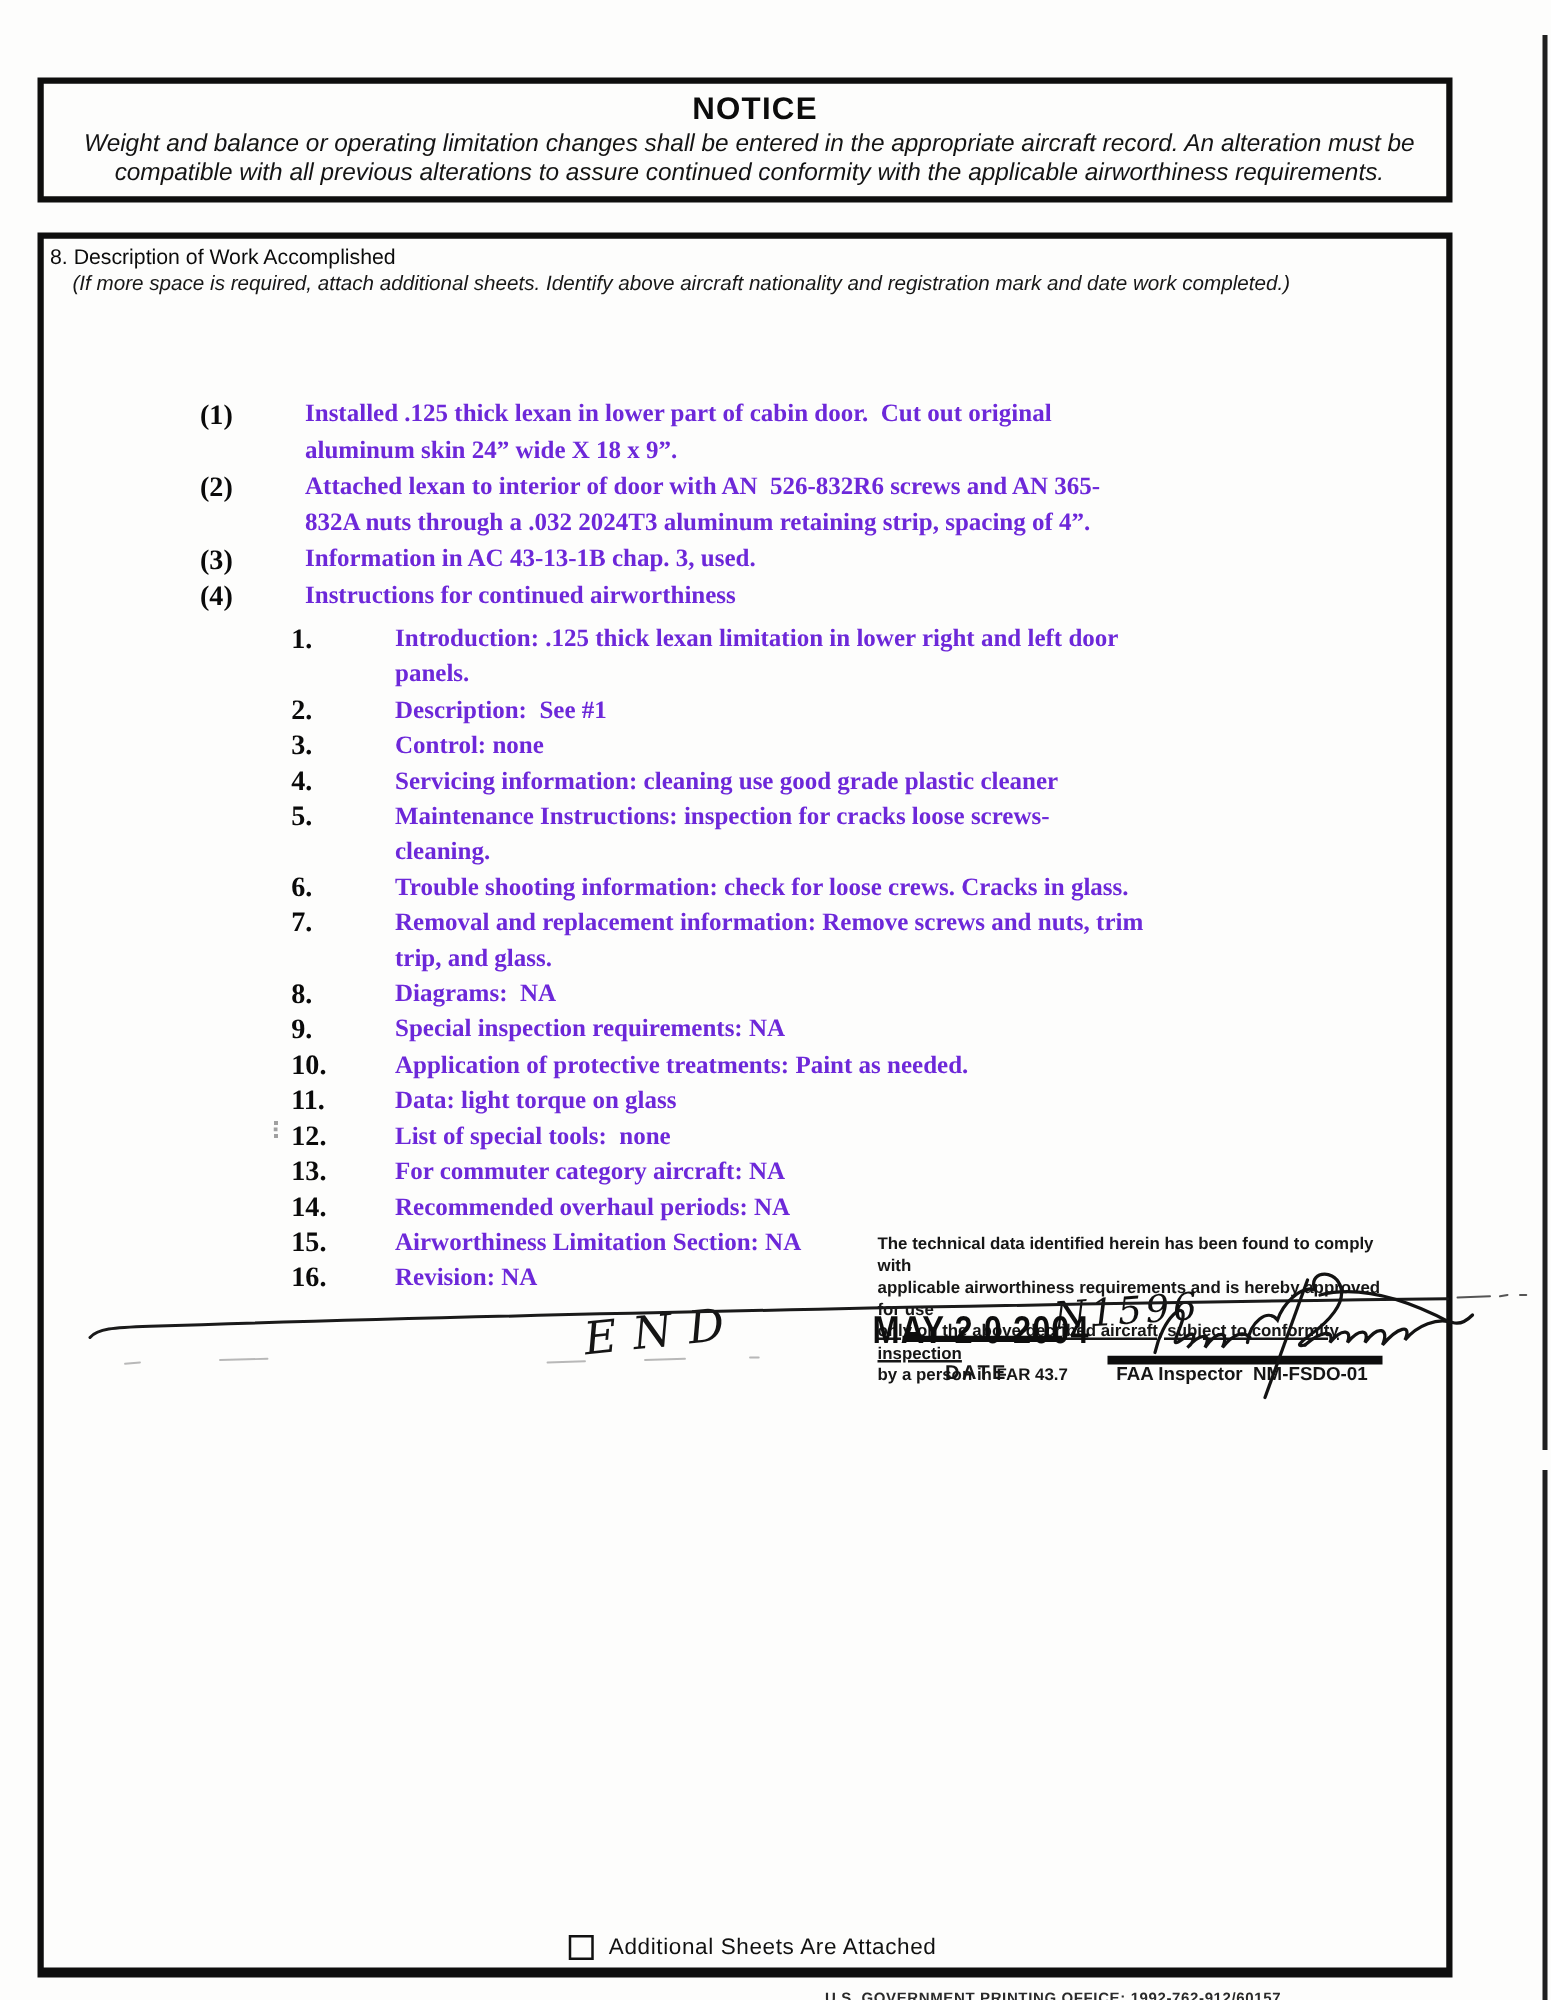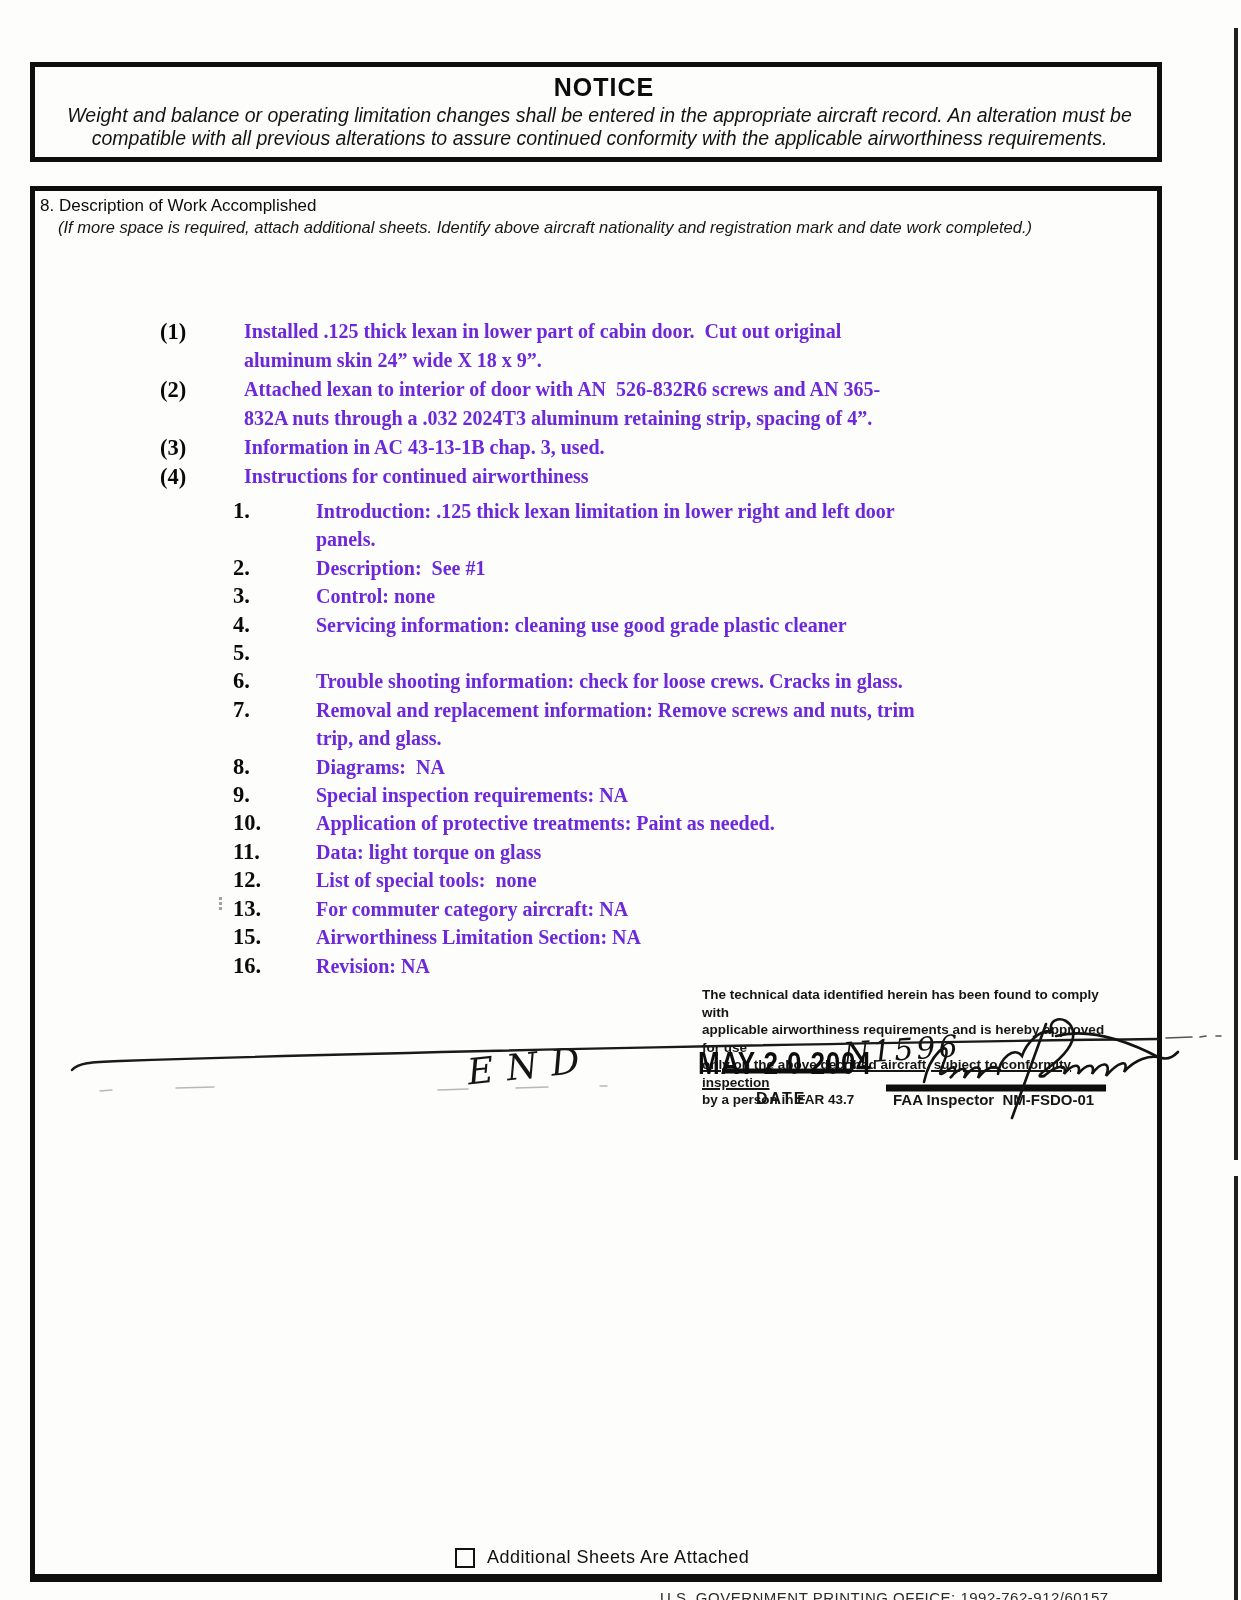"Maintenance Instructions: inspection for" span.text { html: none -> <span>Maintenance Instructions: inspection for cracks loose screws- cleaning.</span> }
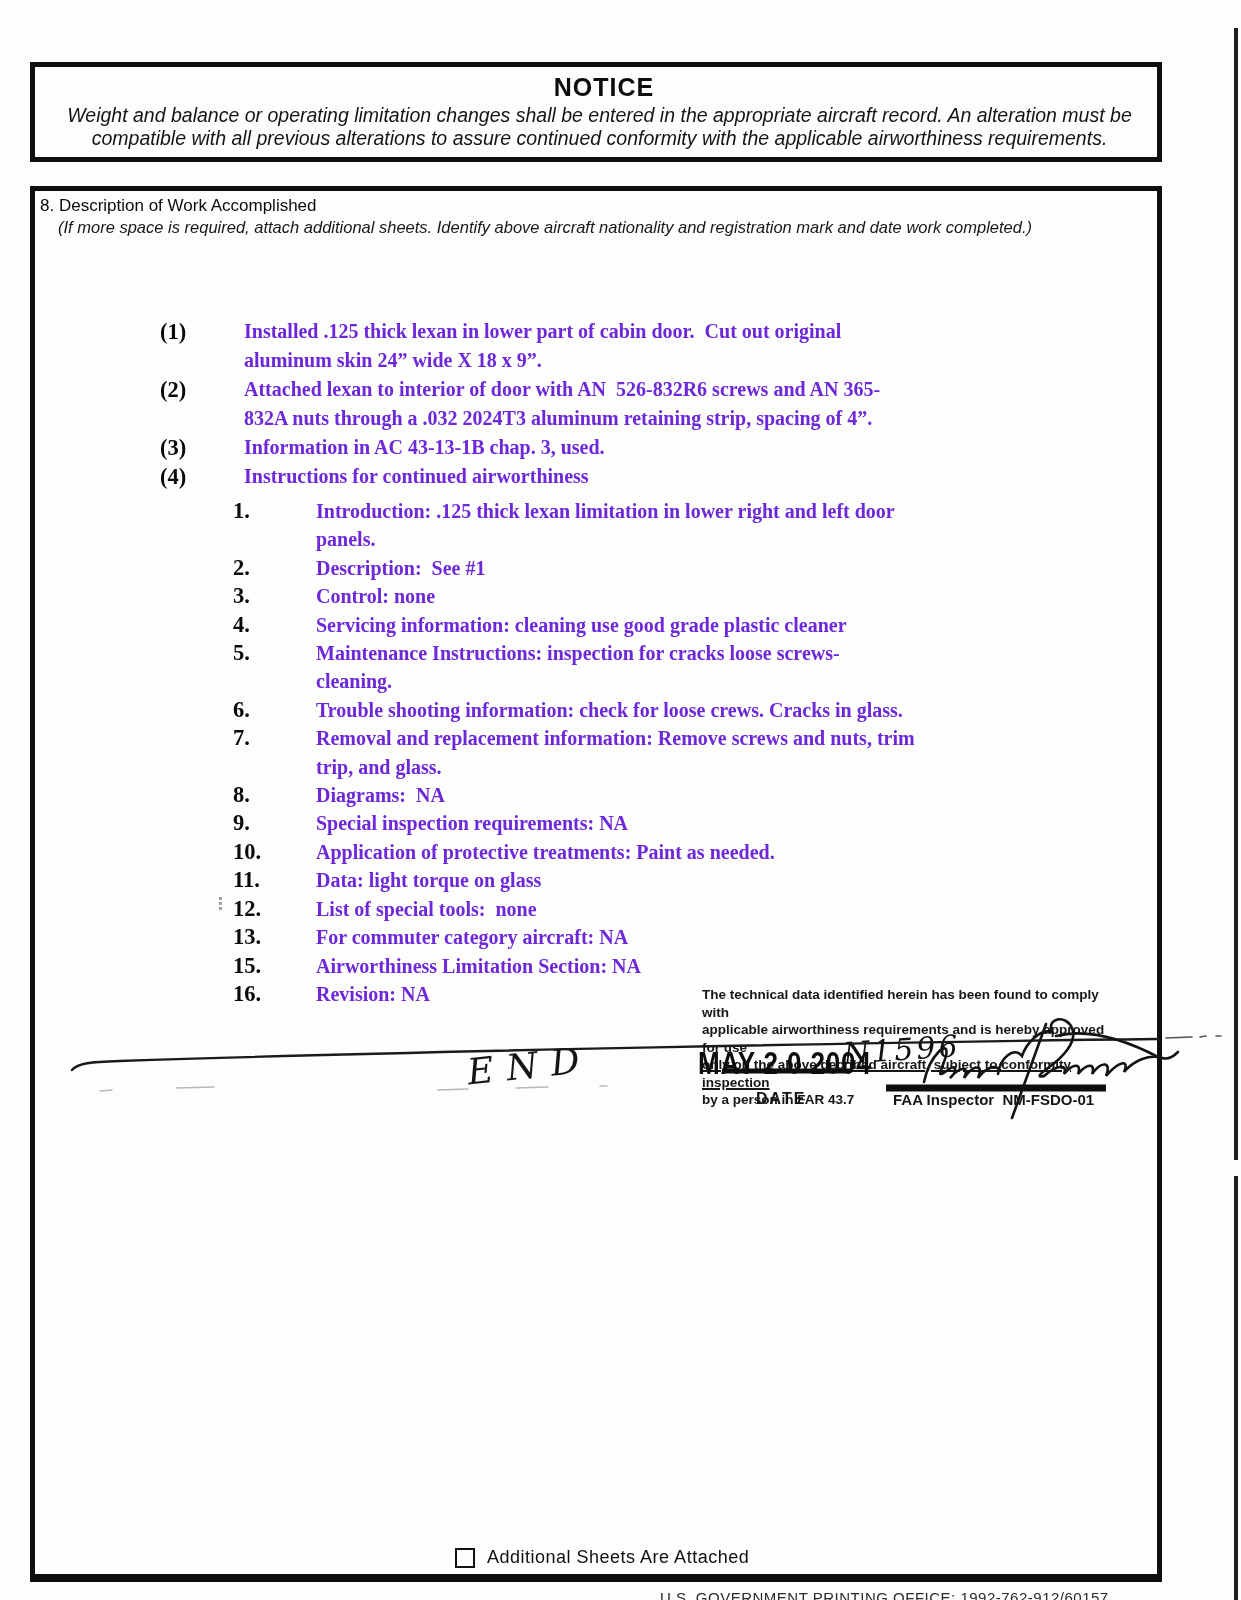"14." div.li { html: none -> <div> <span>14.</span> <span>Recommended overhaul periods: NA</span> </div> }
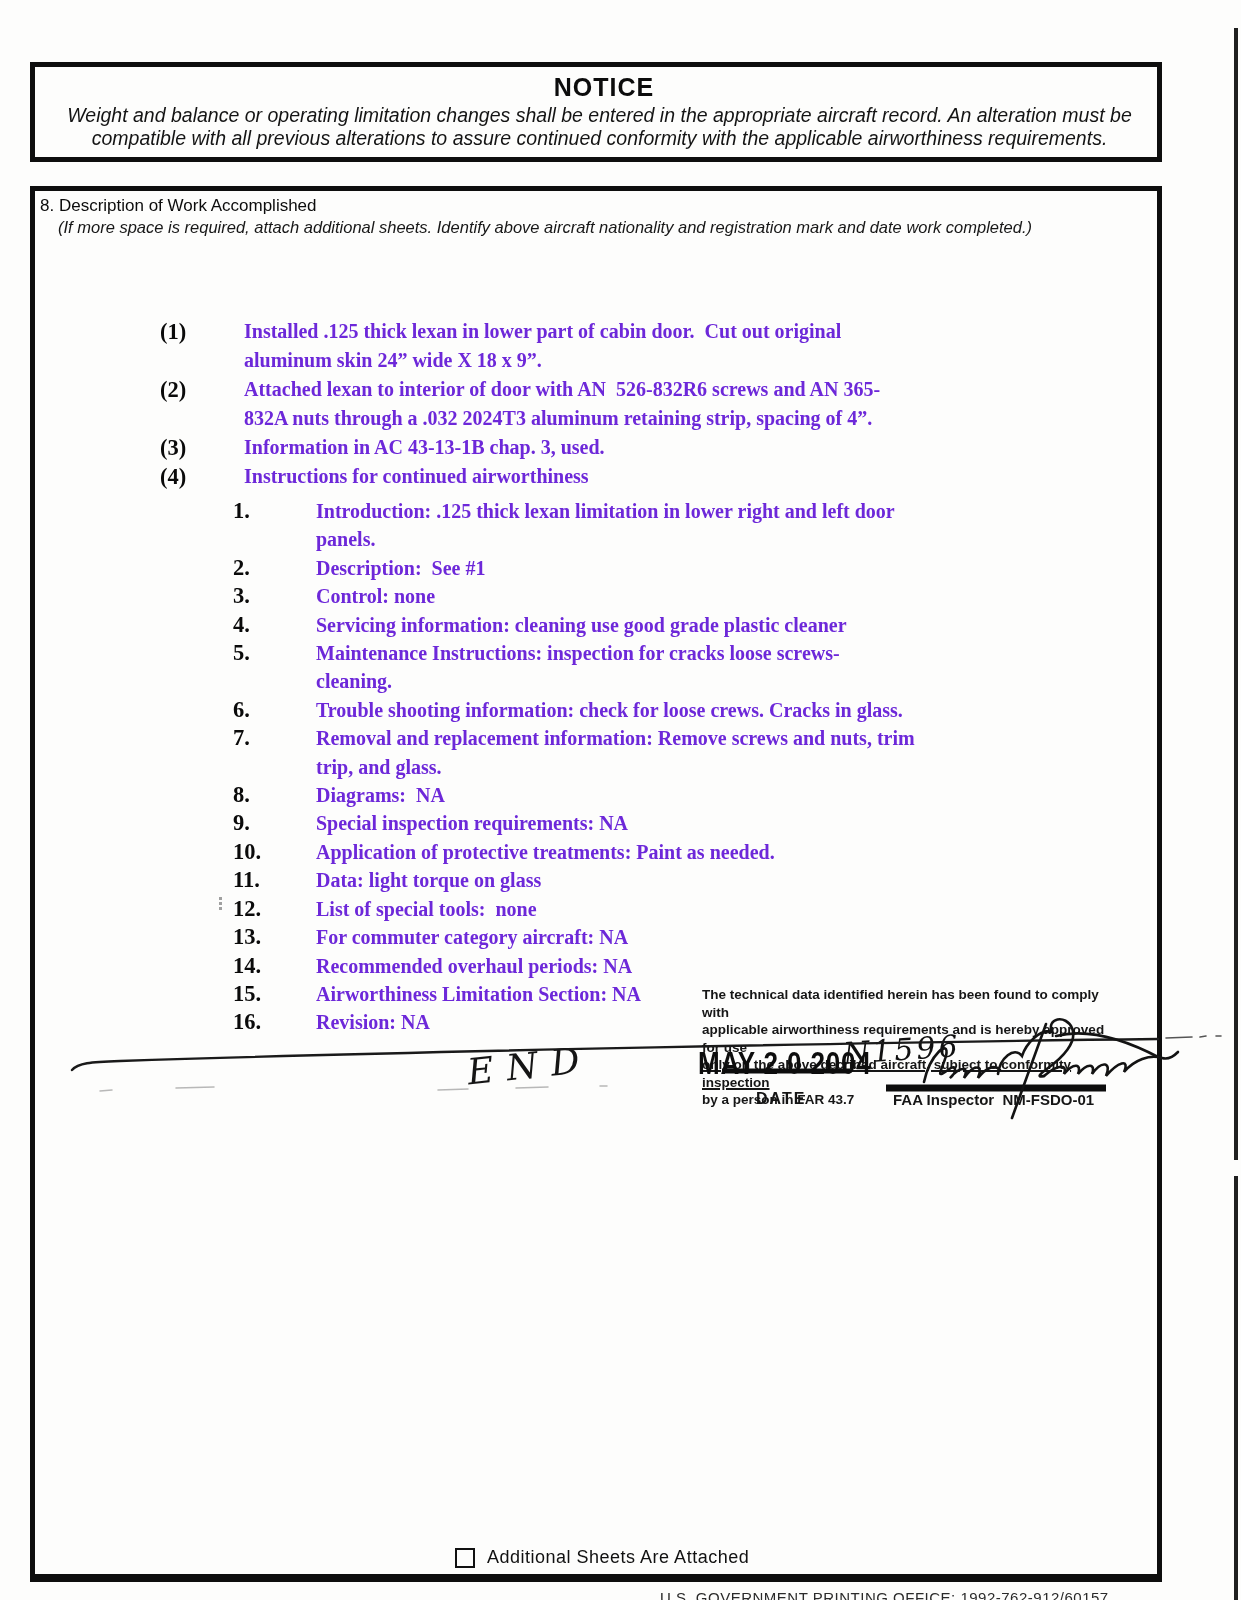"U.S. GOVERNMENT PRINTING OFFICE:" .gpo-line { font-size: 15px -> 12px; font-weight: normal -> bold }
